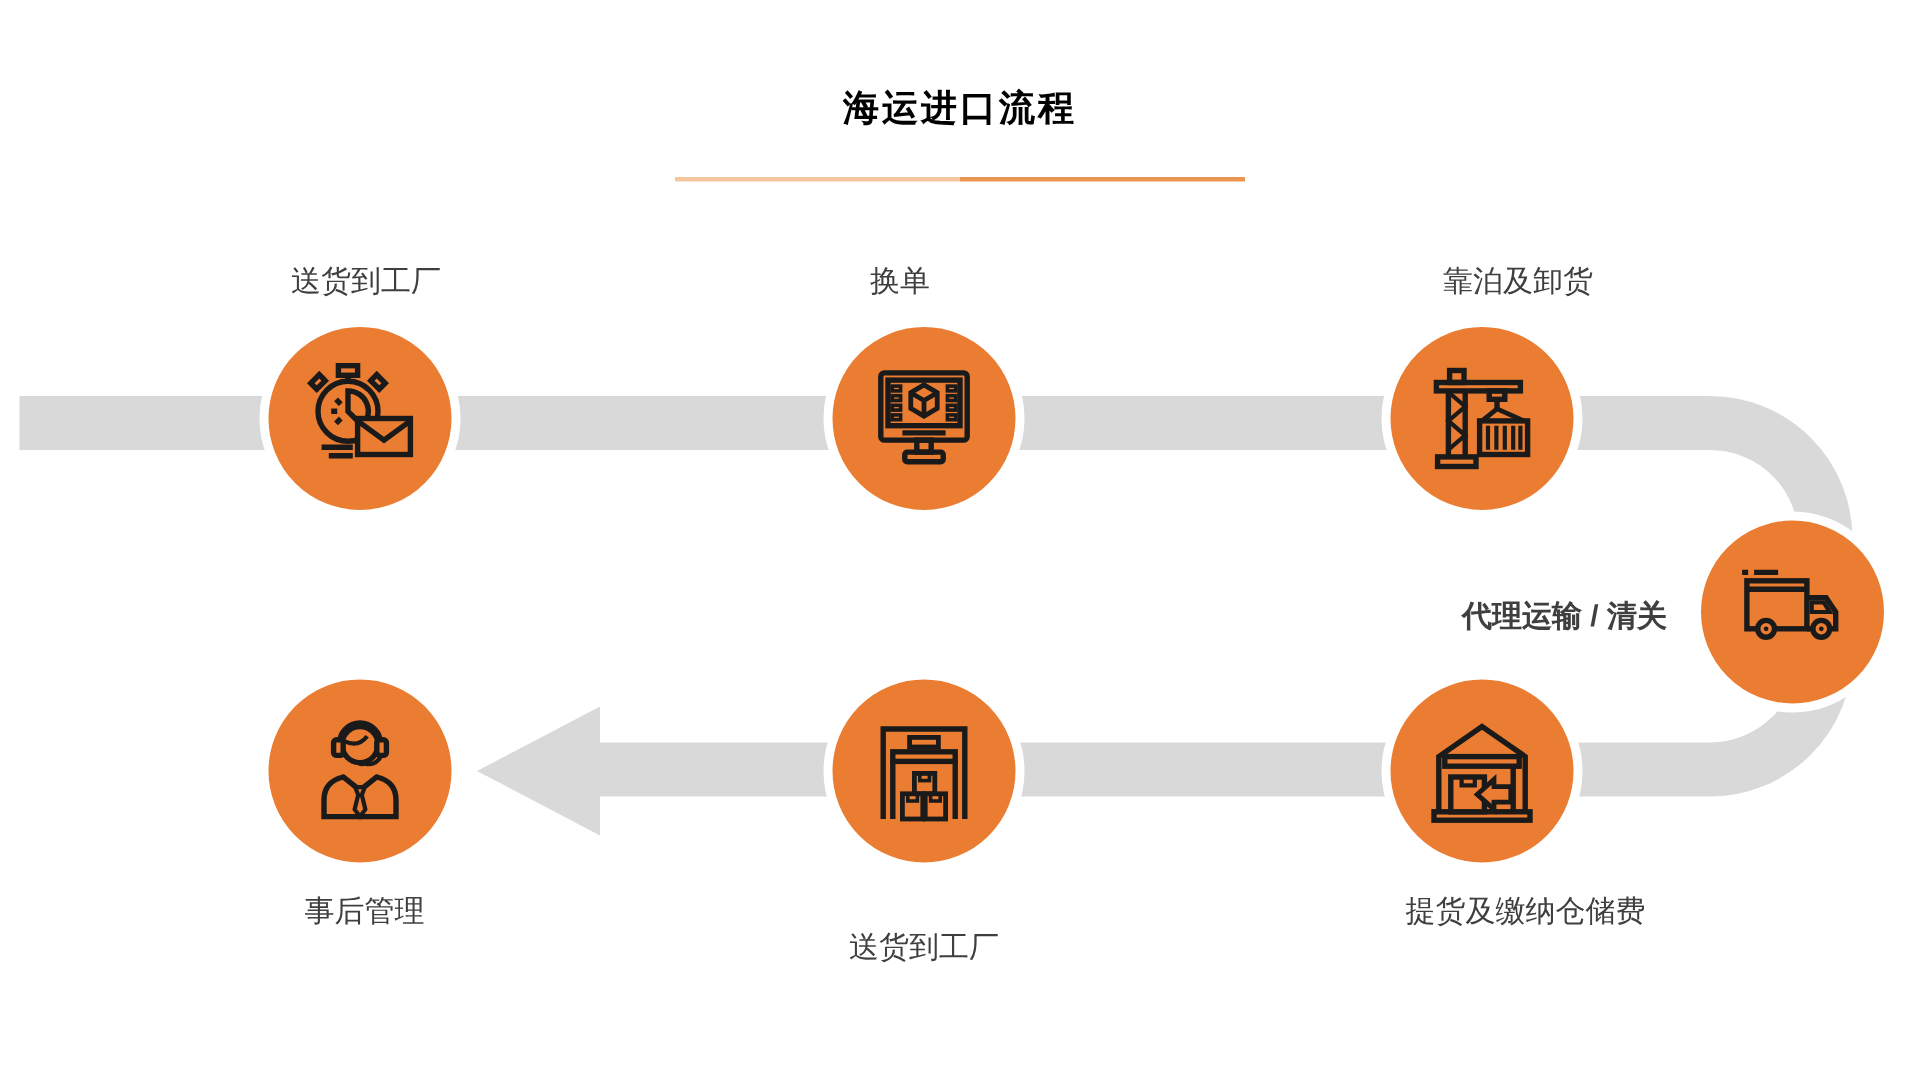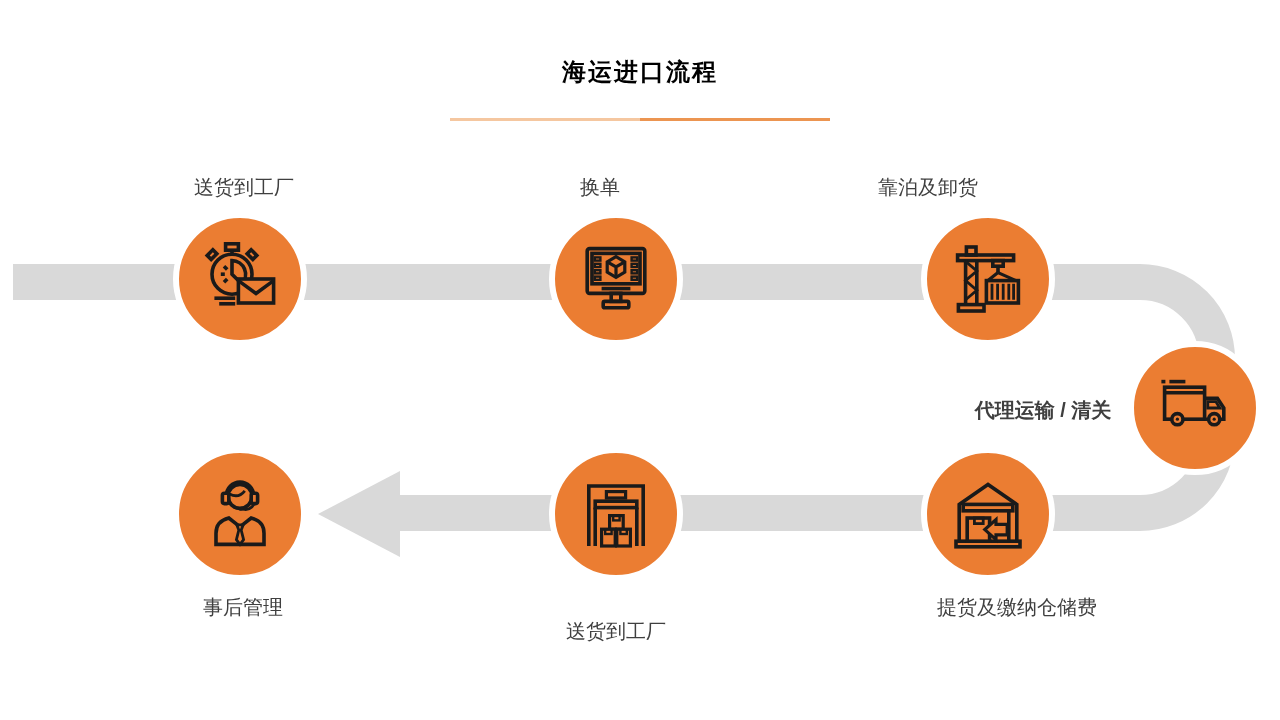"靠泊及卸货" div.step-label { left: 928px -> 1012px }
